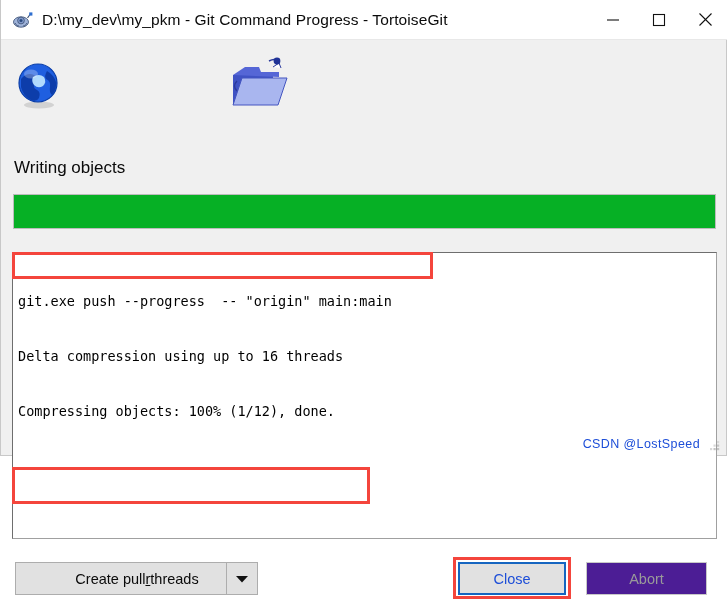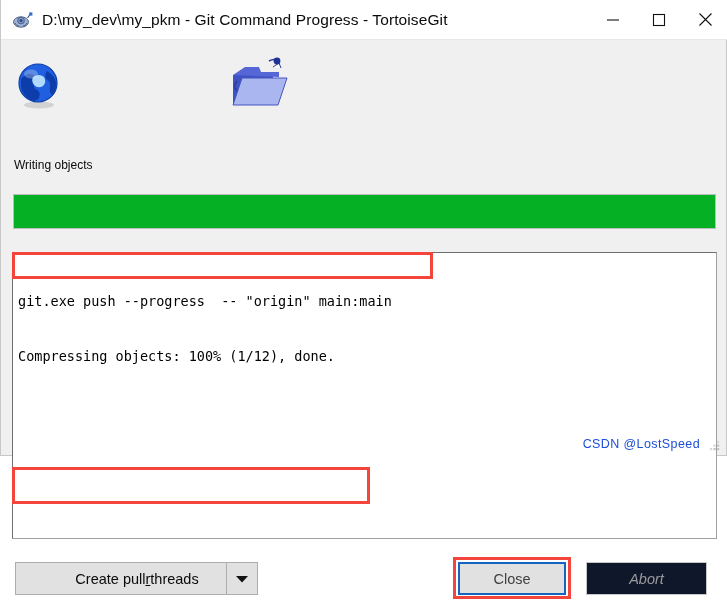"Writing objects" .status-label { font-size: 12px -> 17px }
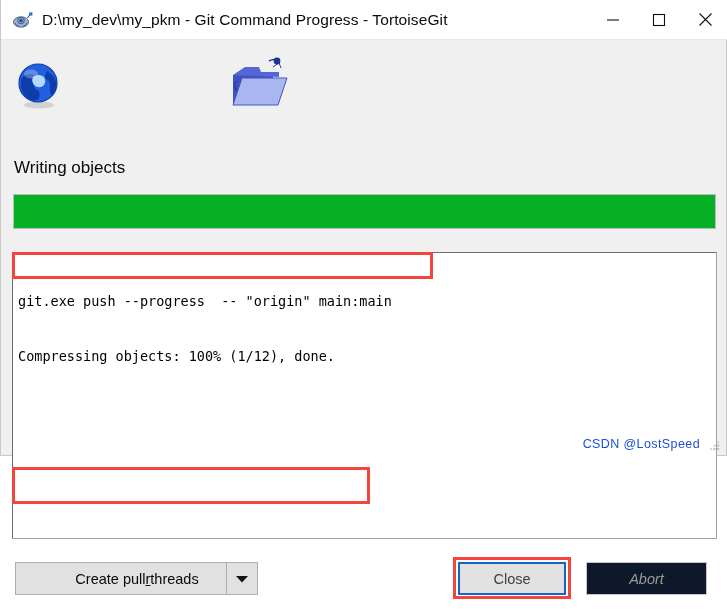"Delta compression using up to" div.log-line { html: none -> <div>Delta compression using up to 16 threads</div> }
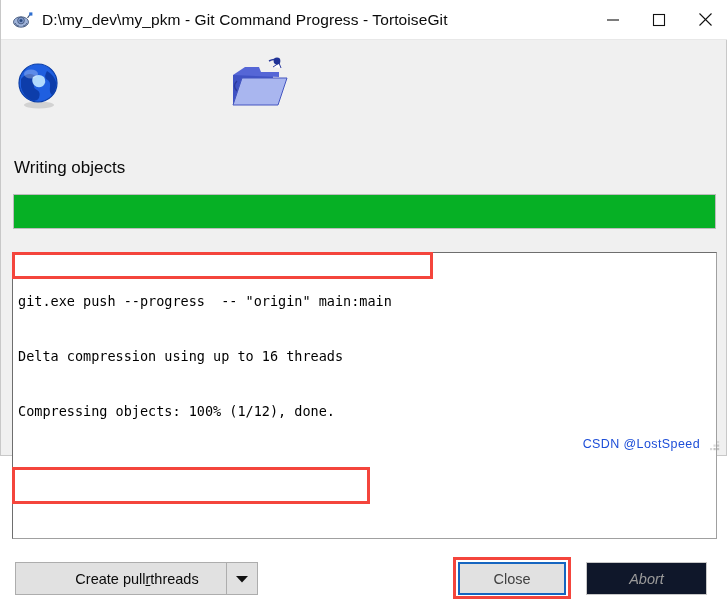"Close" .btn { color: #404040 -> #1d4ed8 }
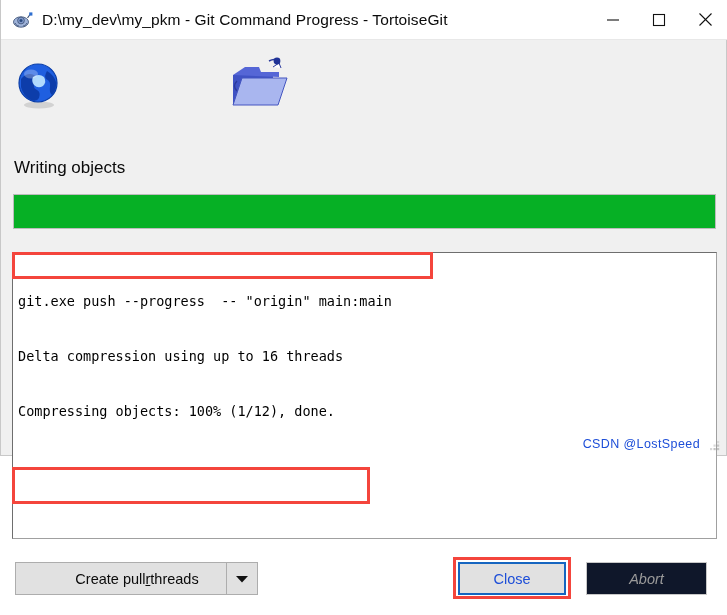"Abort" .btn-abort { background: #0f172a -> #4c1d95; font-style: italic -> none }
